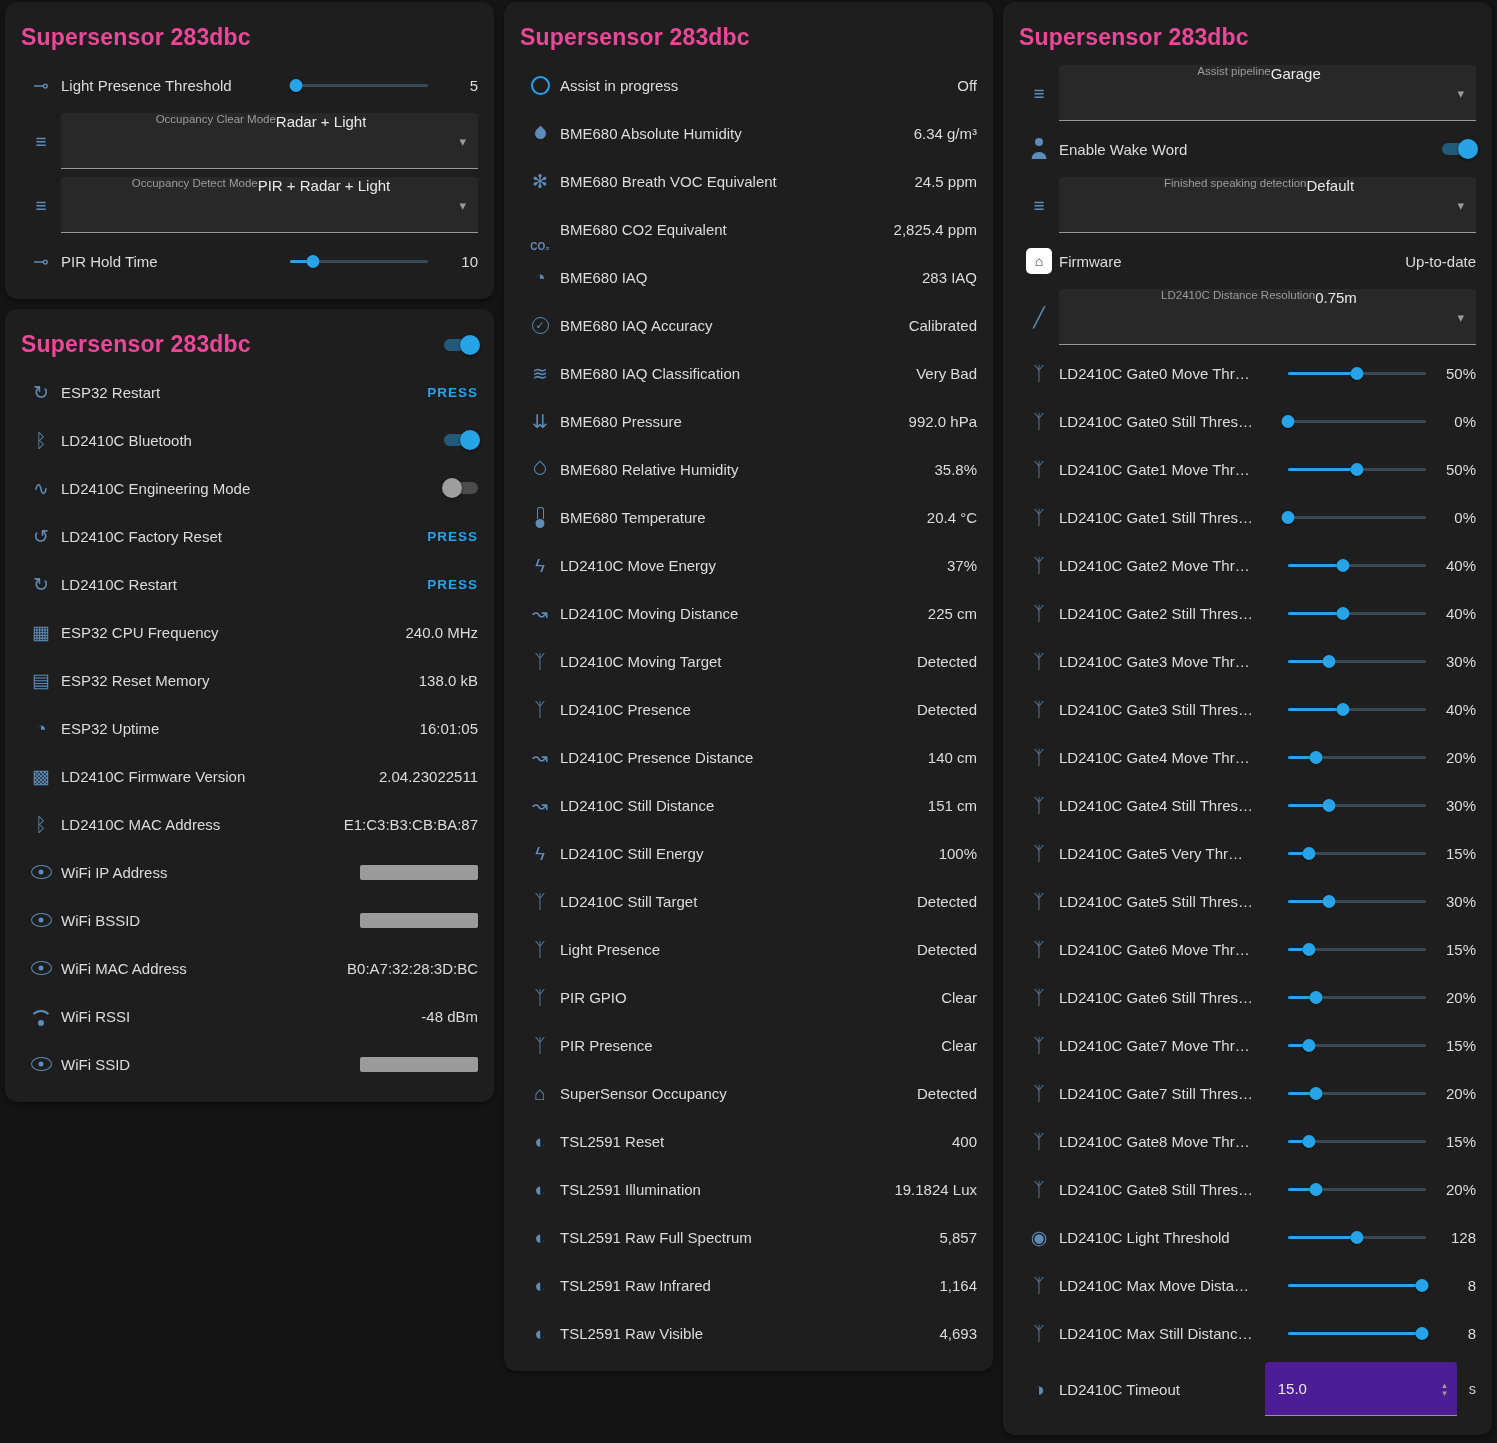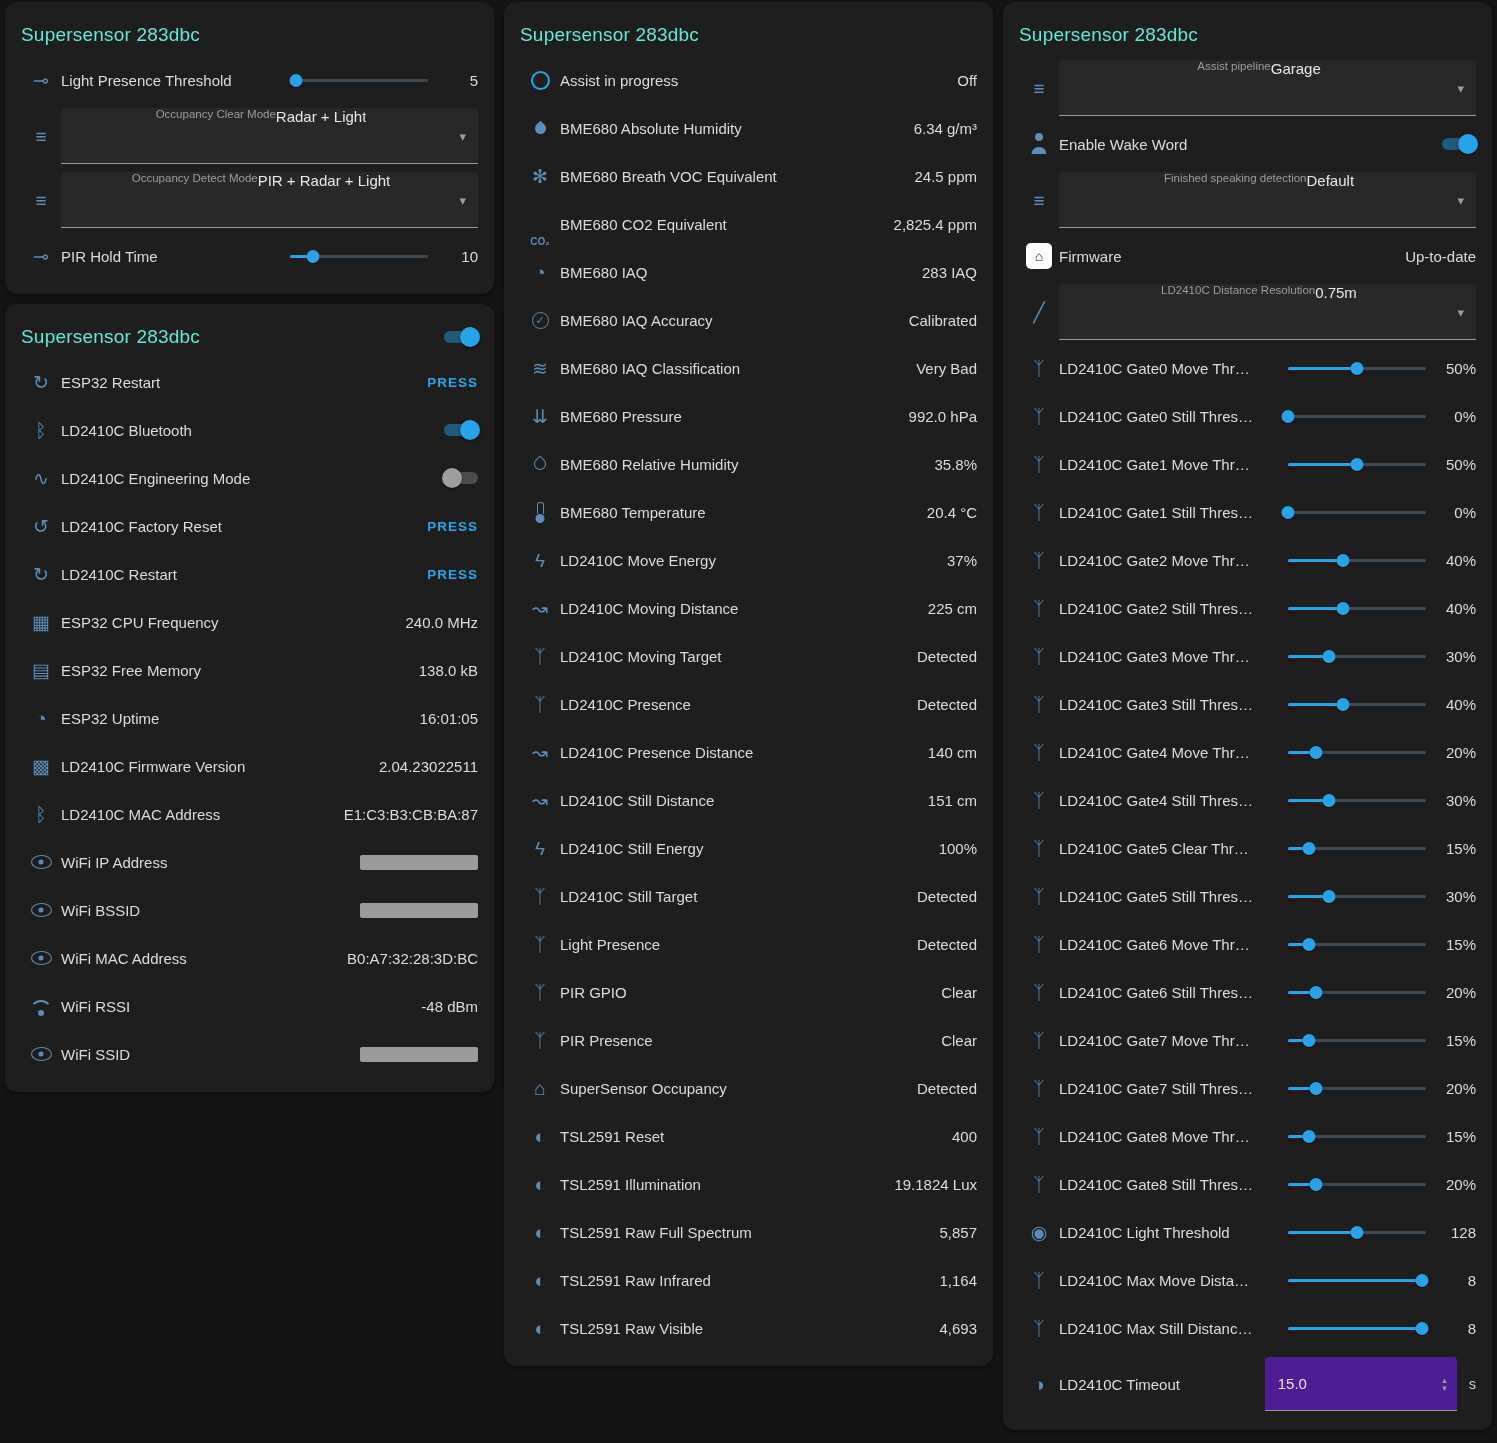"Supersensor 283dbc" .card-title { color: #5eead4 -> #ec4899; font-size: 19px -> 23px; font-weight: 400 -> 700 }
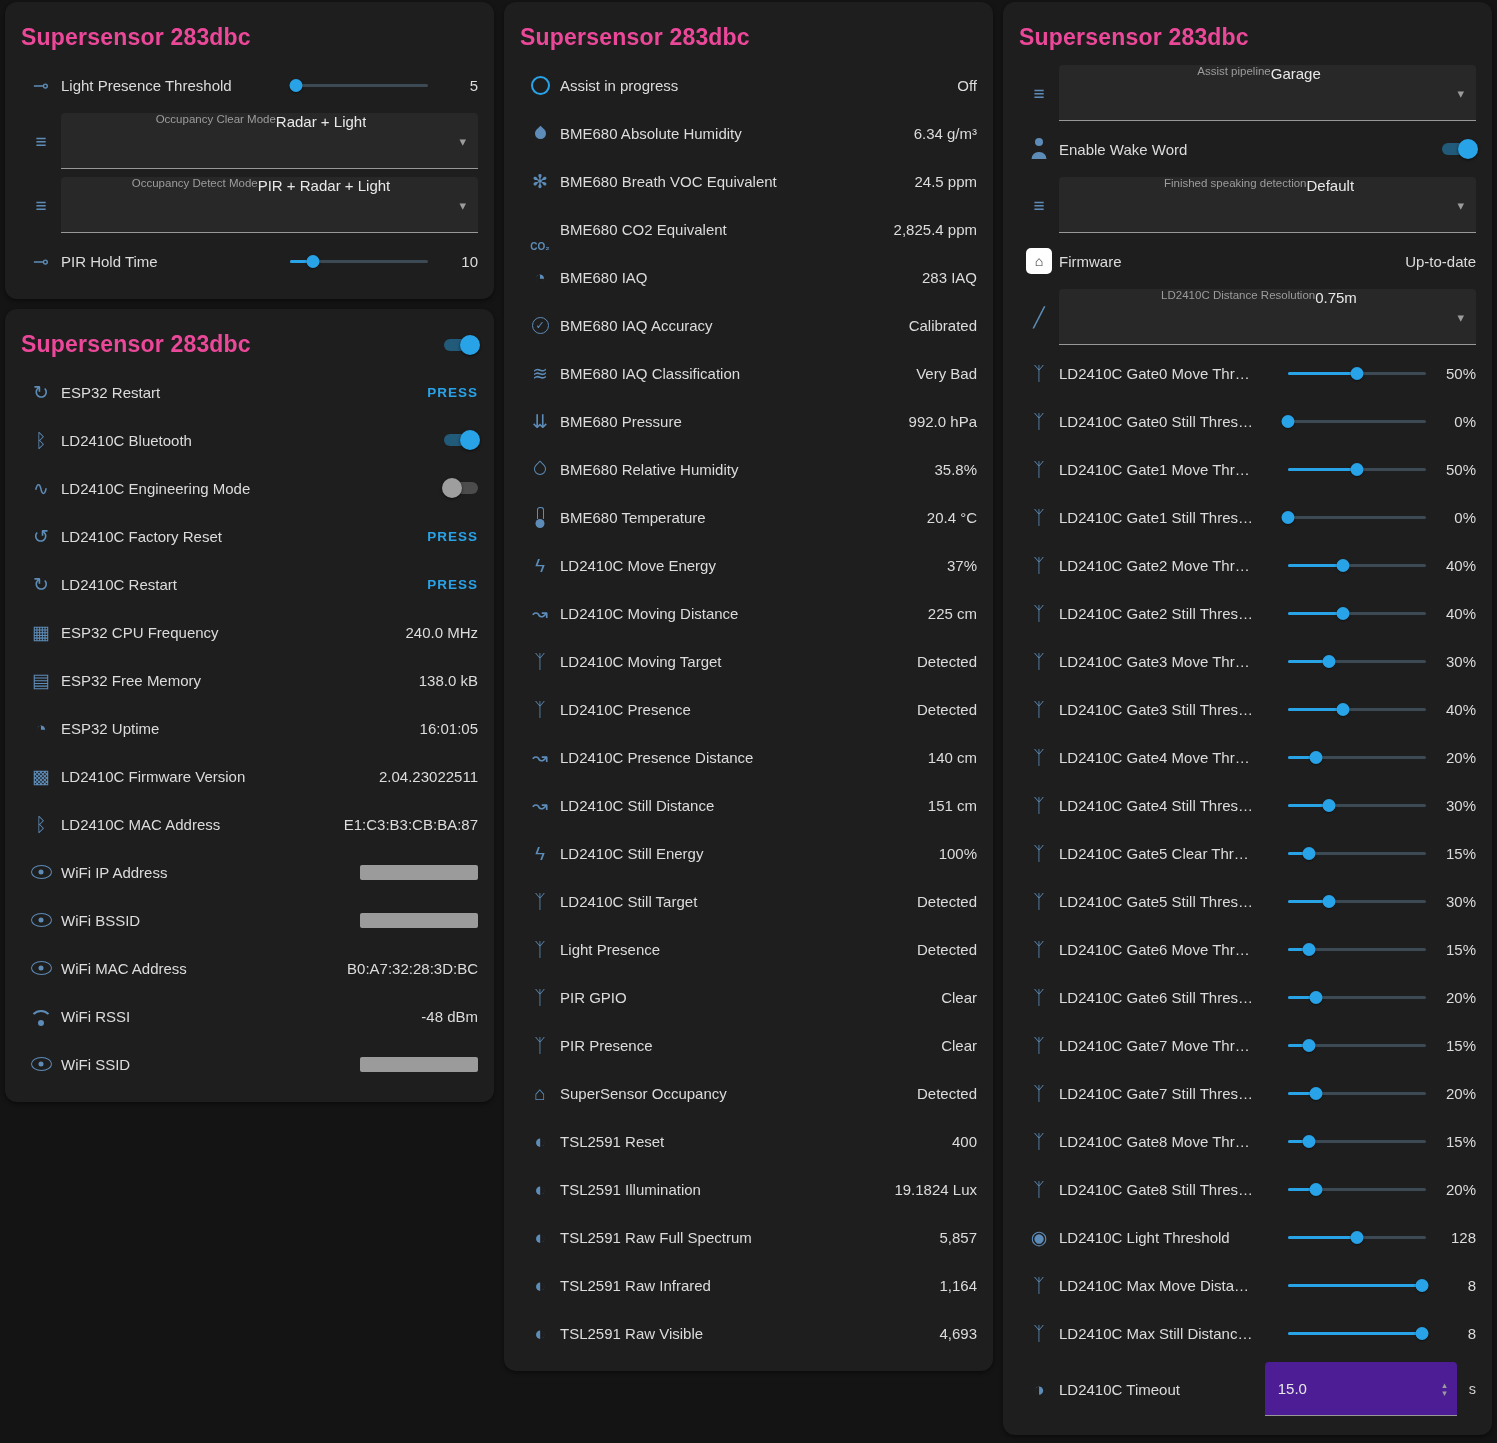"ESP32 Free Memory" span.lbl { text: Free -> Reset }
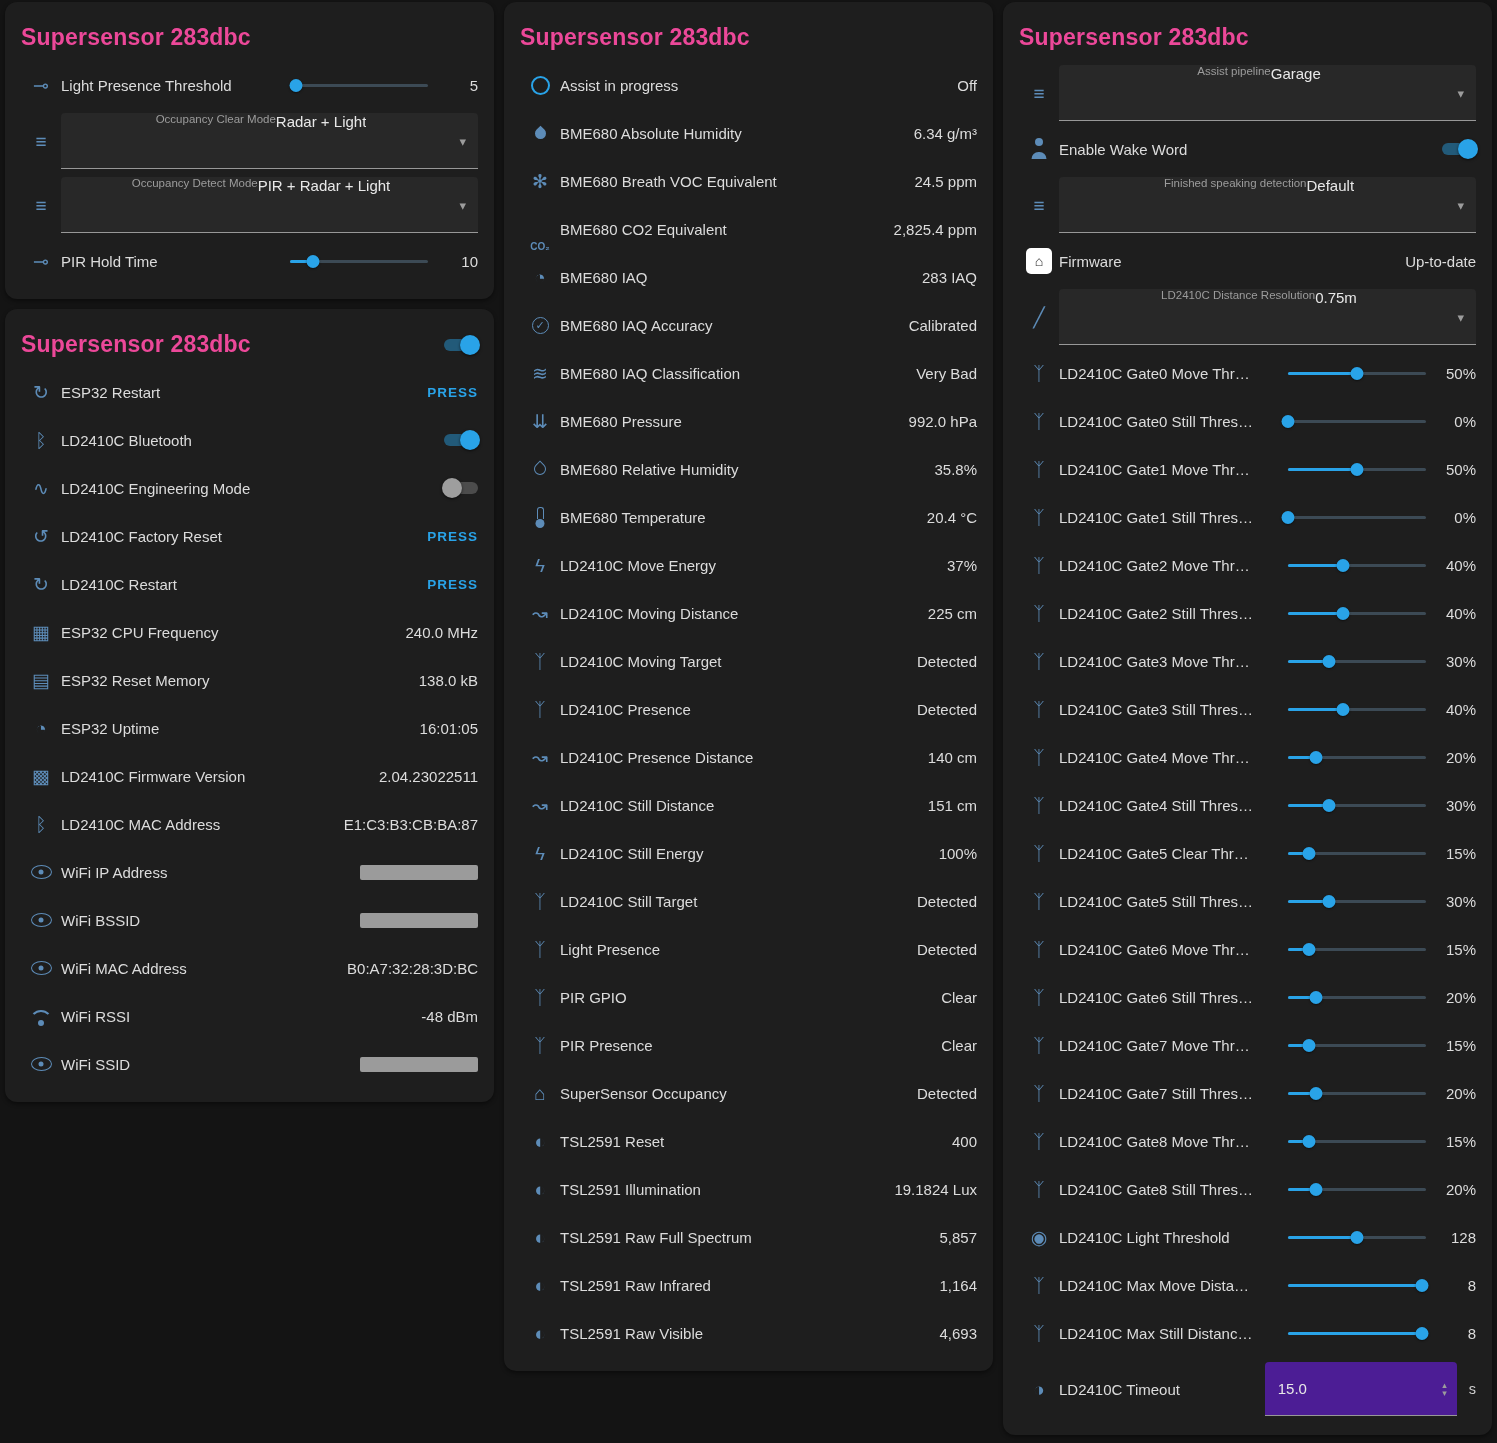"LD2410C Gate5 Clear Thr…" span.lbl { text: Clear -> Very }
